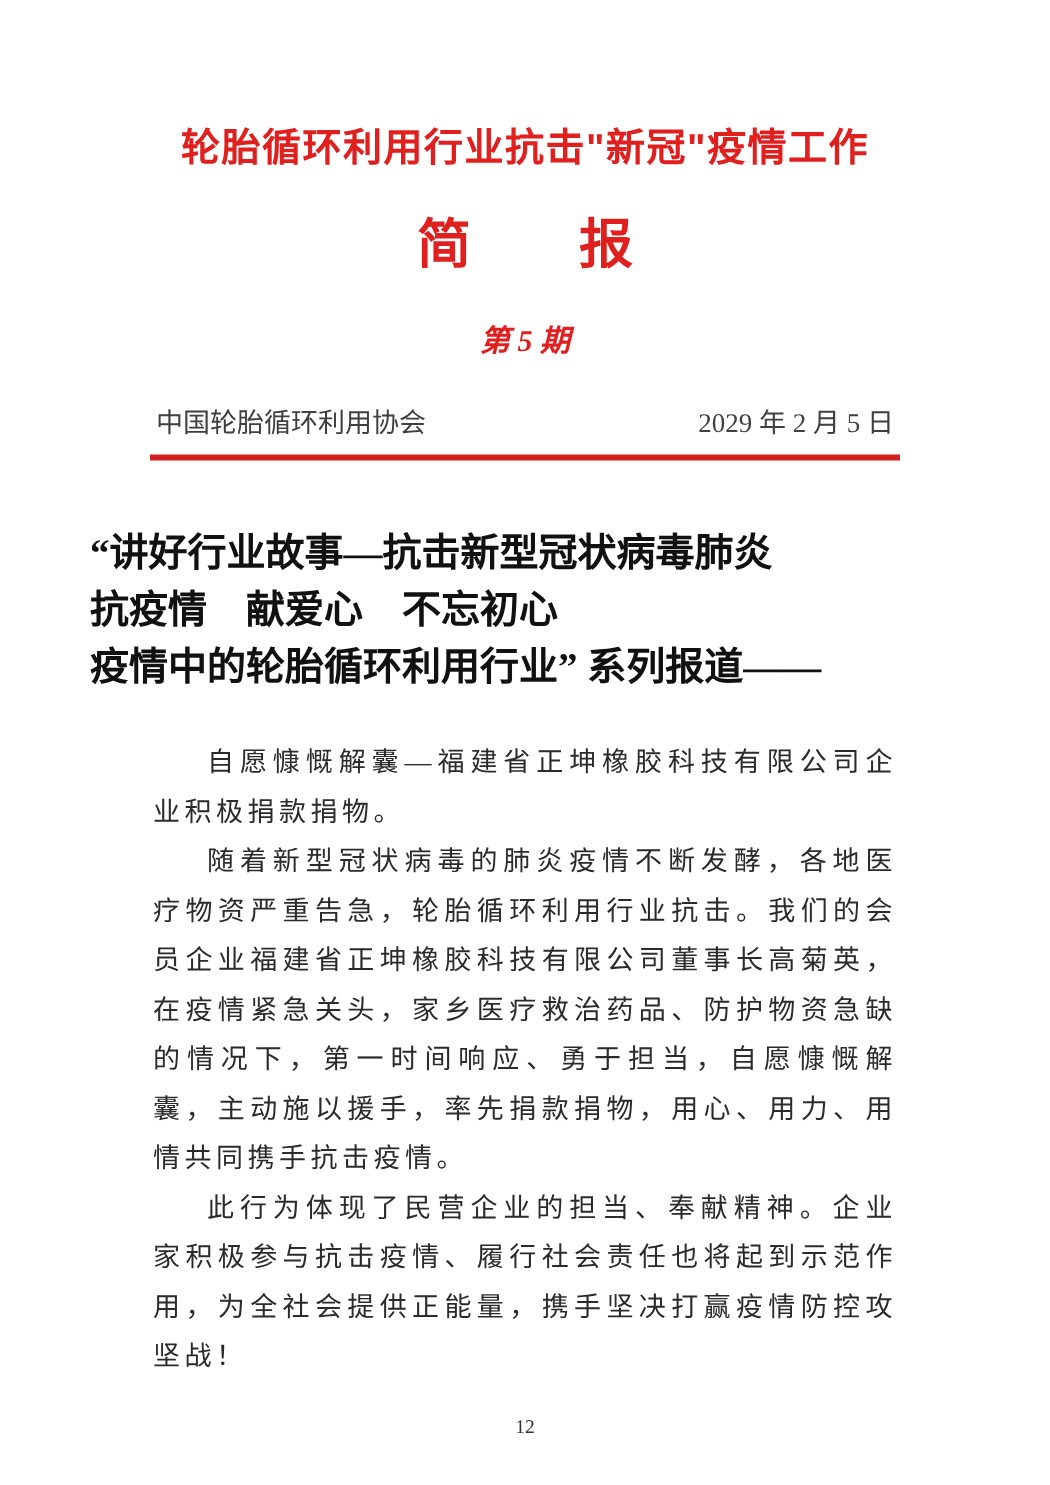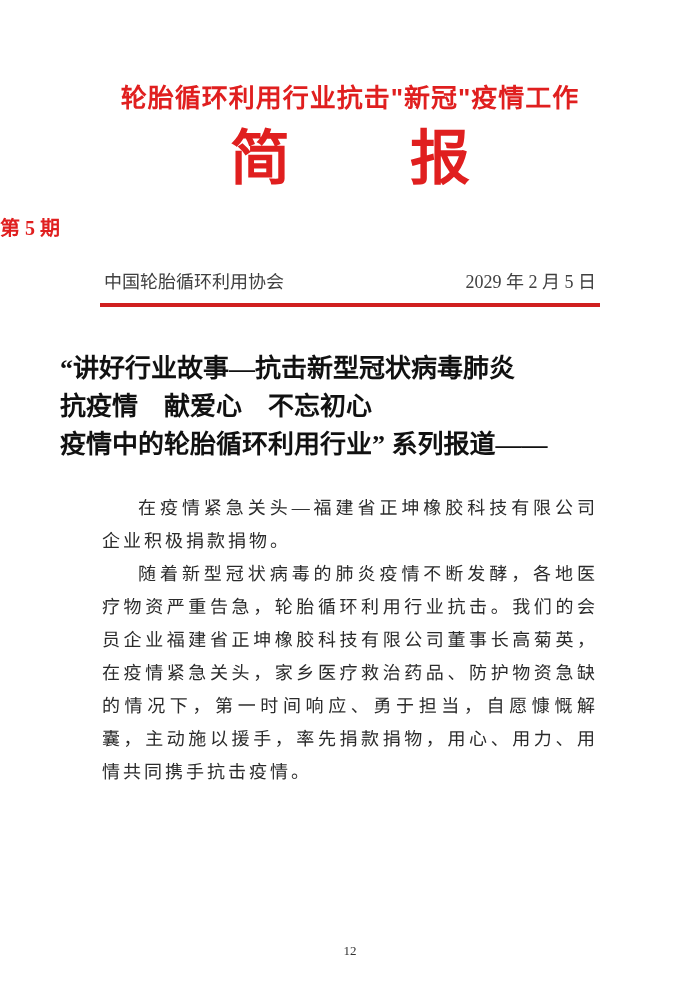"简 报" .masthead-brief { font-family: Liberation Mono, monospace -> Liberation Sans, sans-serif; font-size: 60px -> 36px }
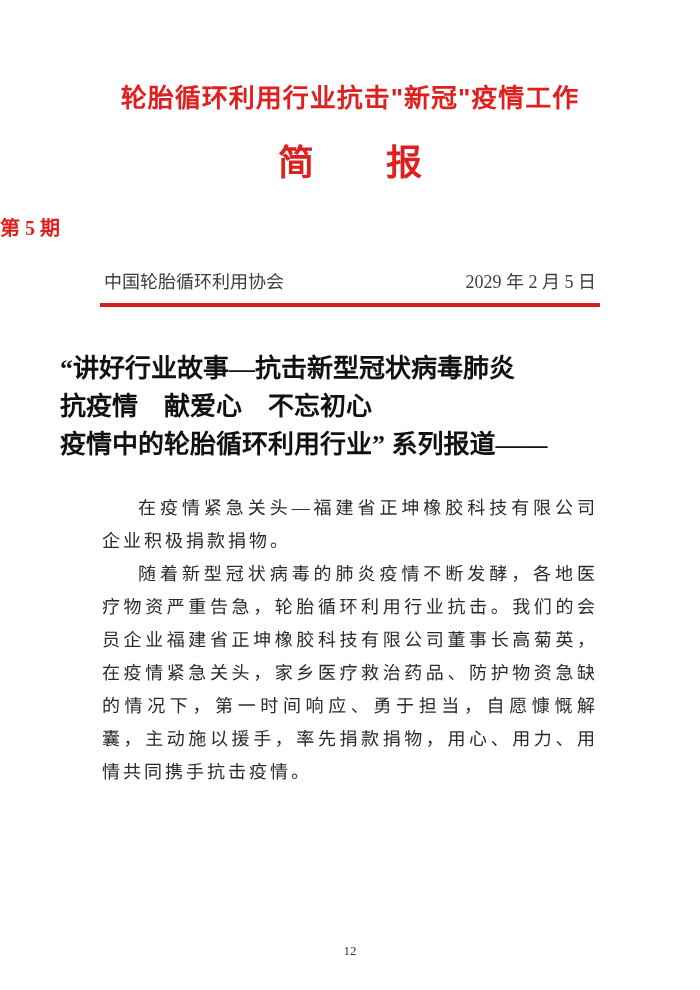"第 5 期" .masthead-issue { font-style: none -> italic; text-align: none -> center }
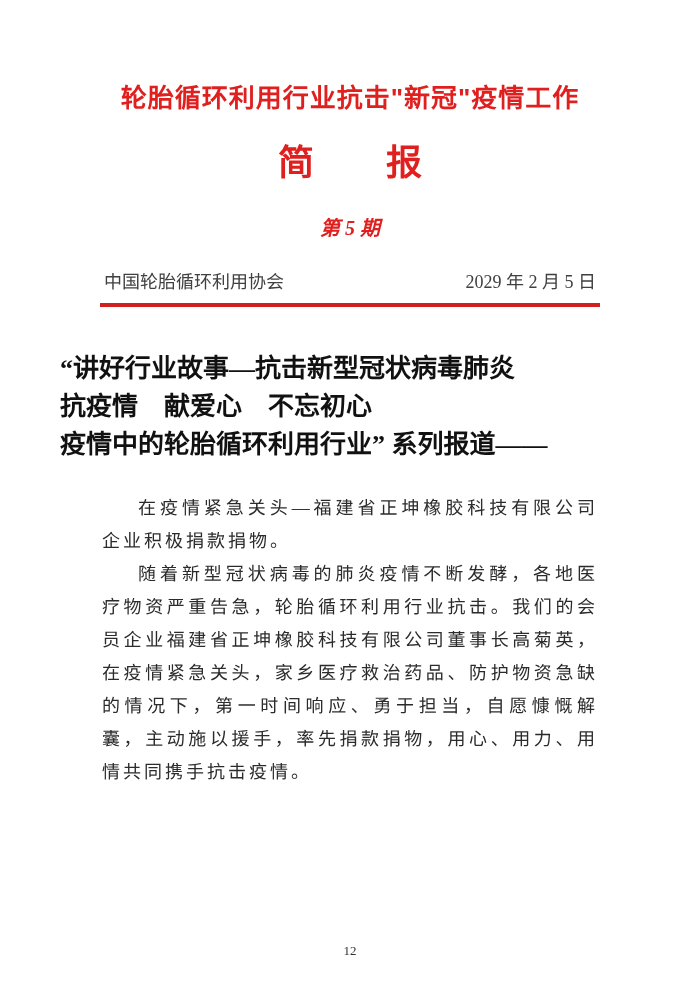"在疫情紧急关头—福建省正坤橡胶科技有限公司企业积极捐款捐物。" p { text: 在疫情紧急关头 -> 自愿慷慨解囊 }
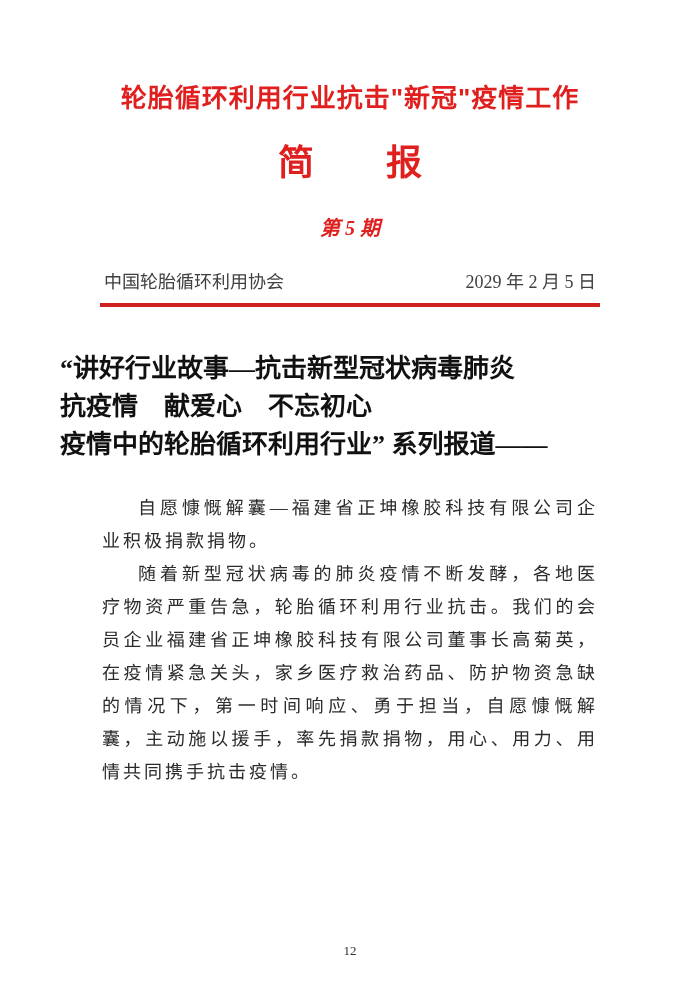"此行为体现了民营企业的担当、奉献精神。企业家积极参与抗击疫情、履行社会责任也将起" p { html: none -> <p>此行为体现了民营企业的担当、奉献精神。企业家积极参与抗击疫情、履行社会责任也将起到示范作用，为全社会提供正能量，携手坚决打赢疫情防控攻坚战！</p> }
